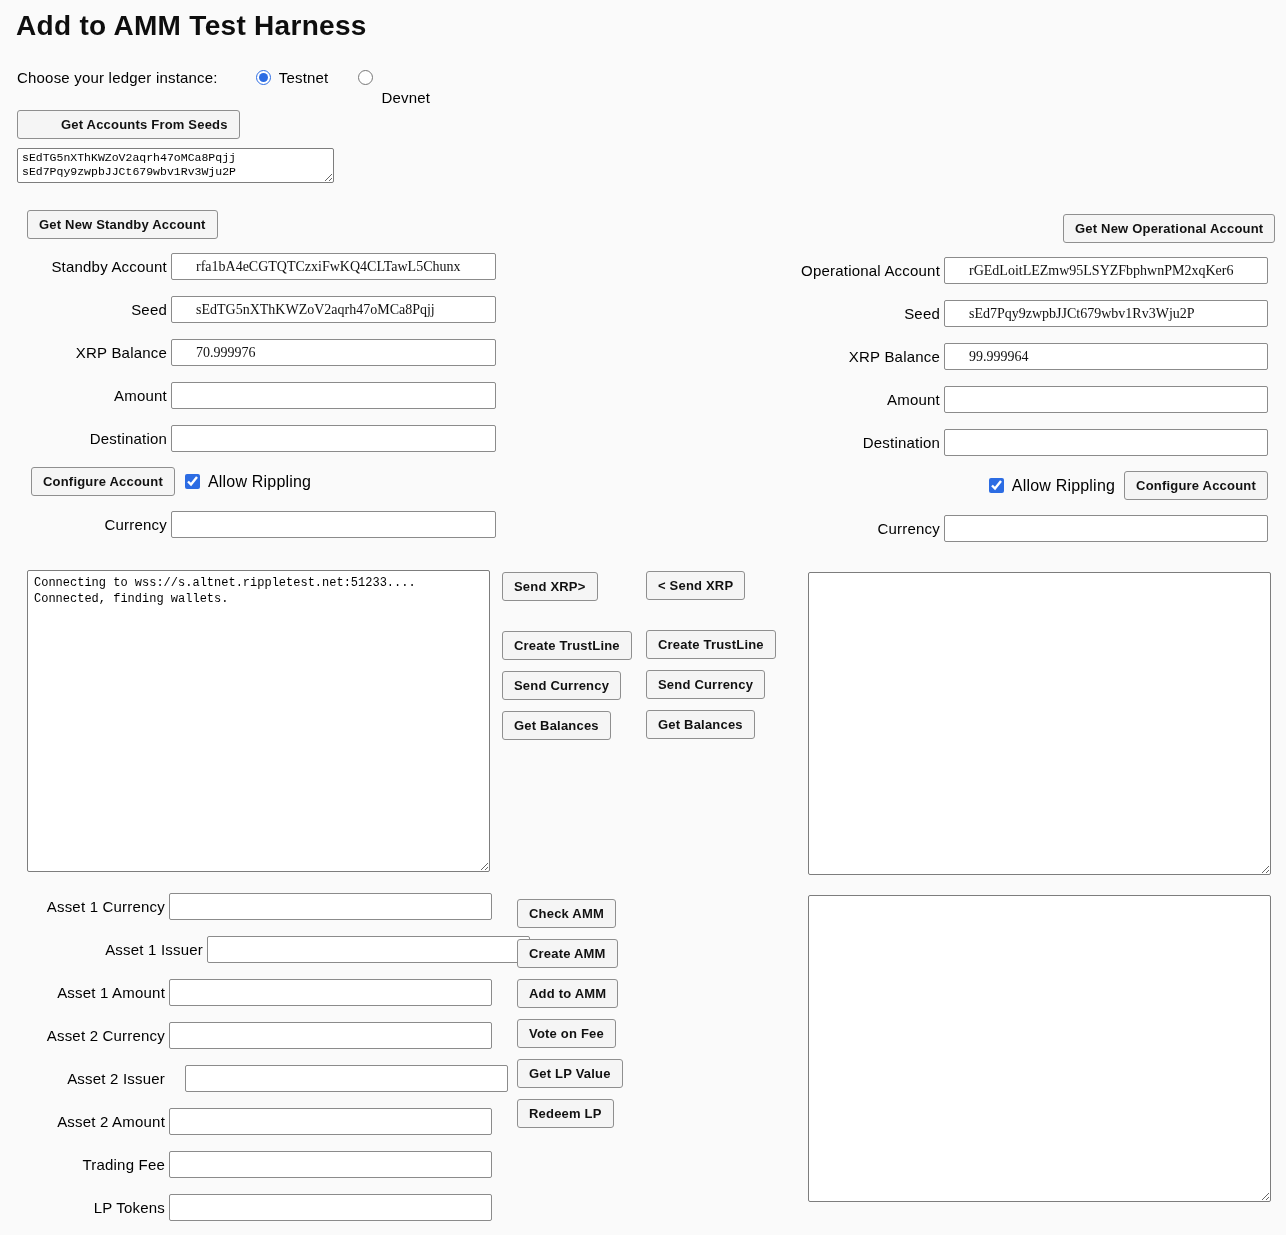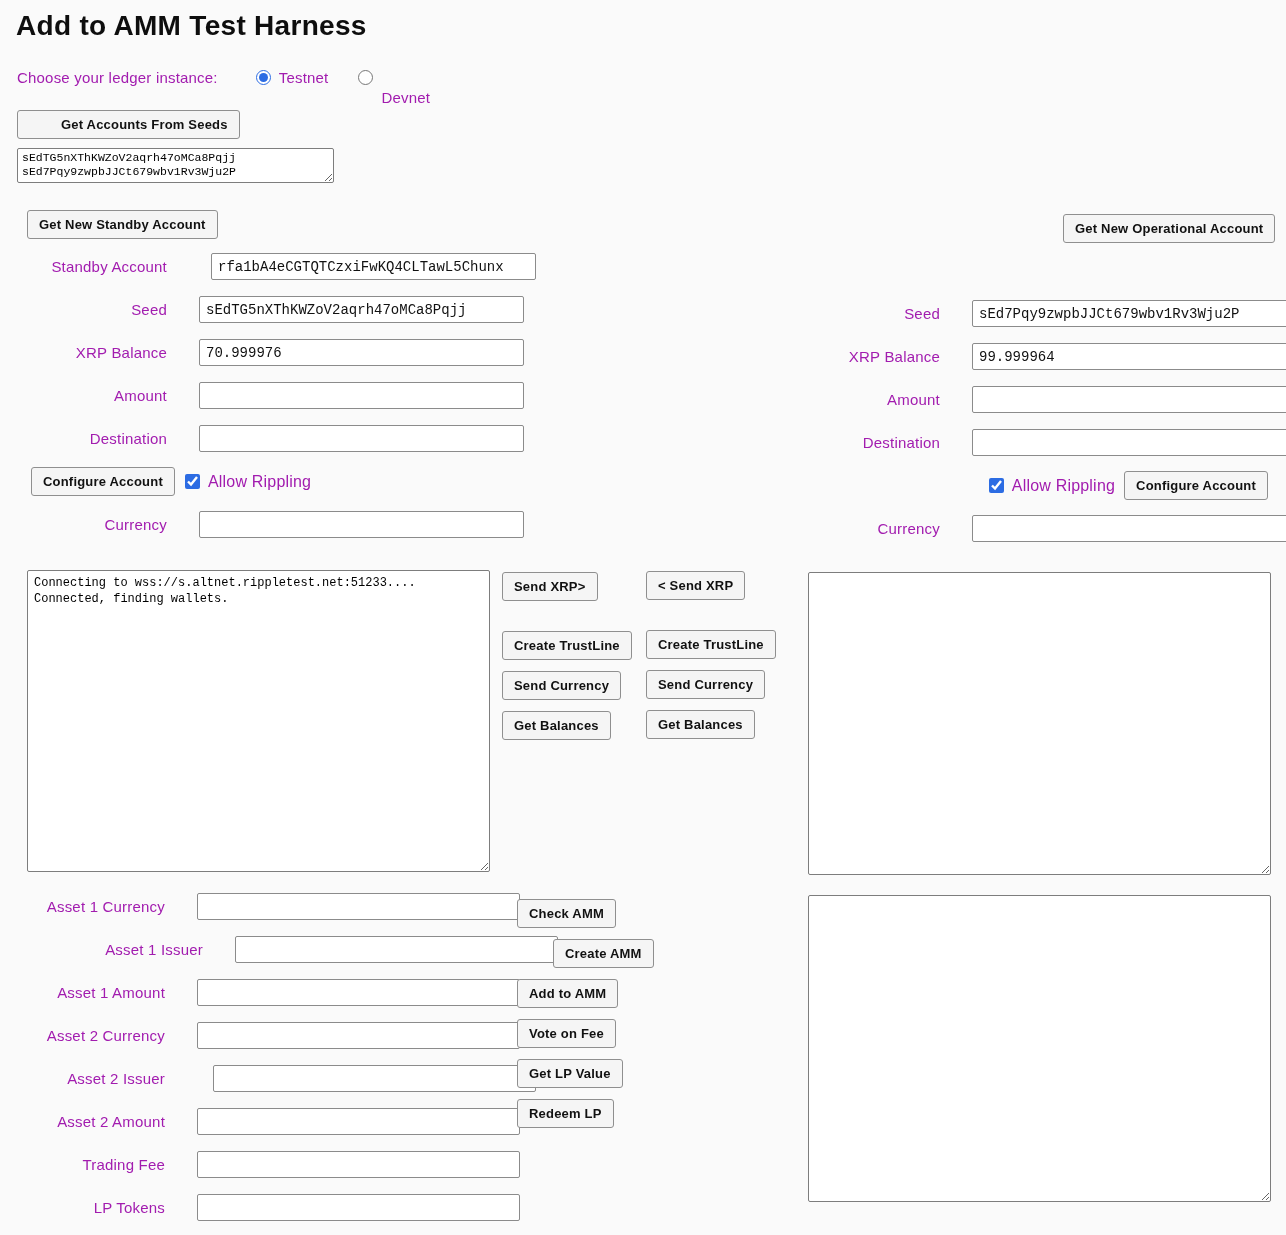"Choose your ledger instance:" .lbl { color: #a21caf -> #000000 }
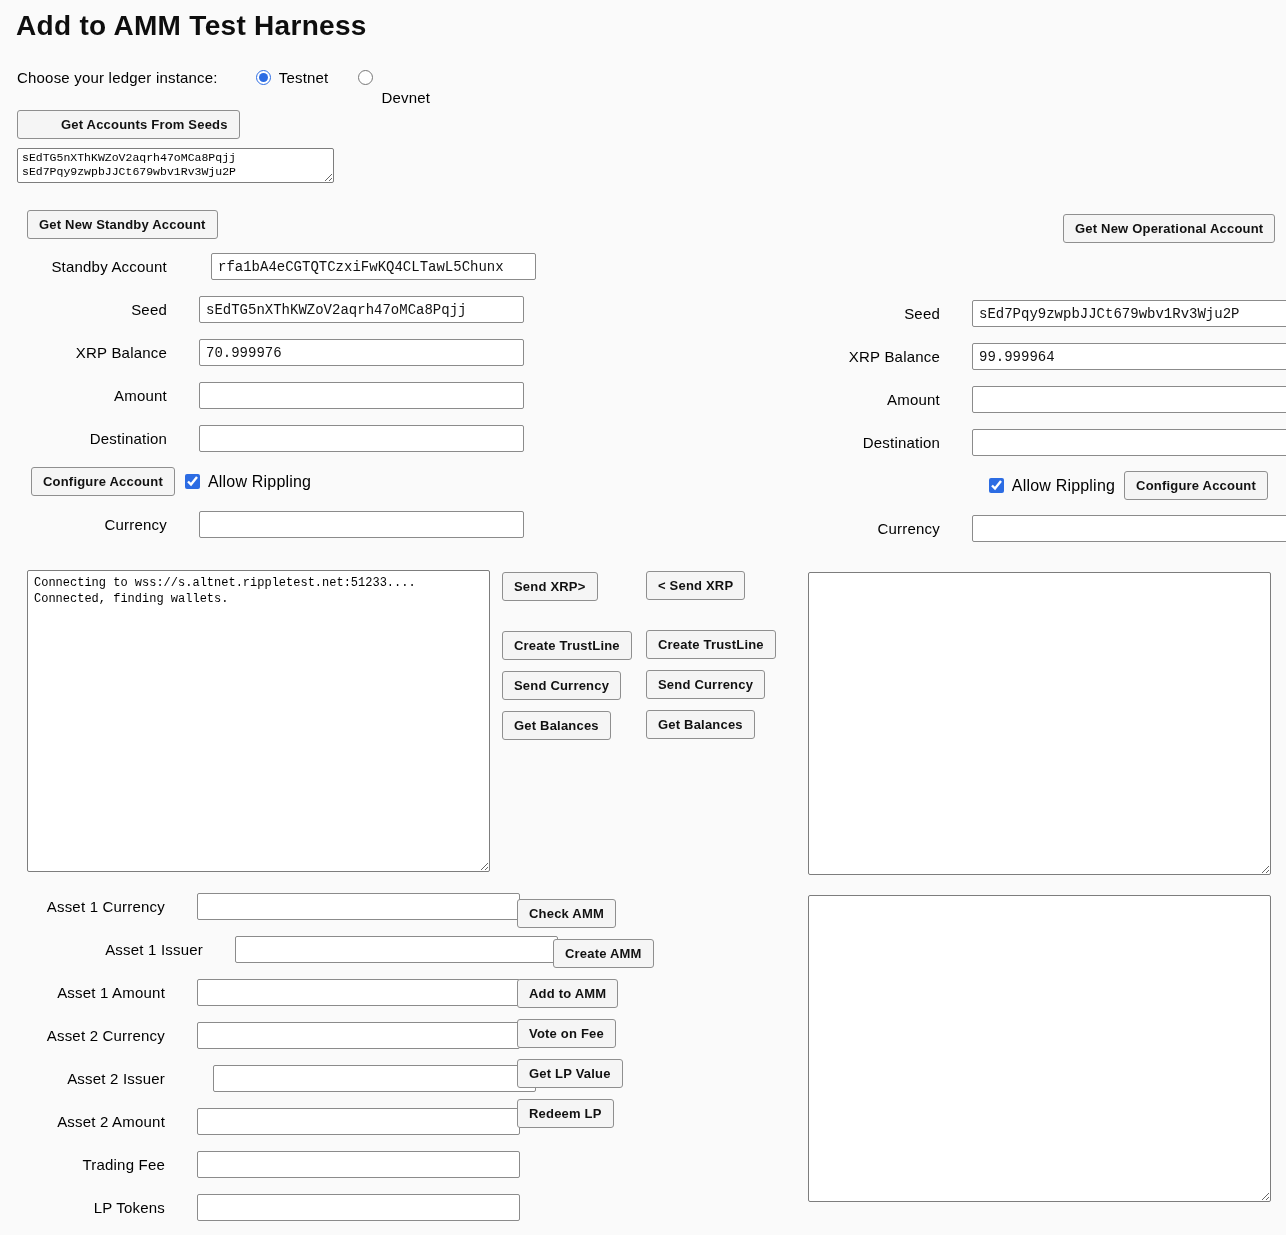"Standby Account" div.row { gap: 12px -> none }
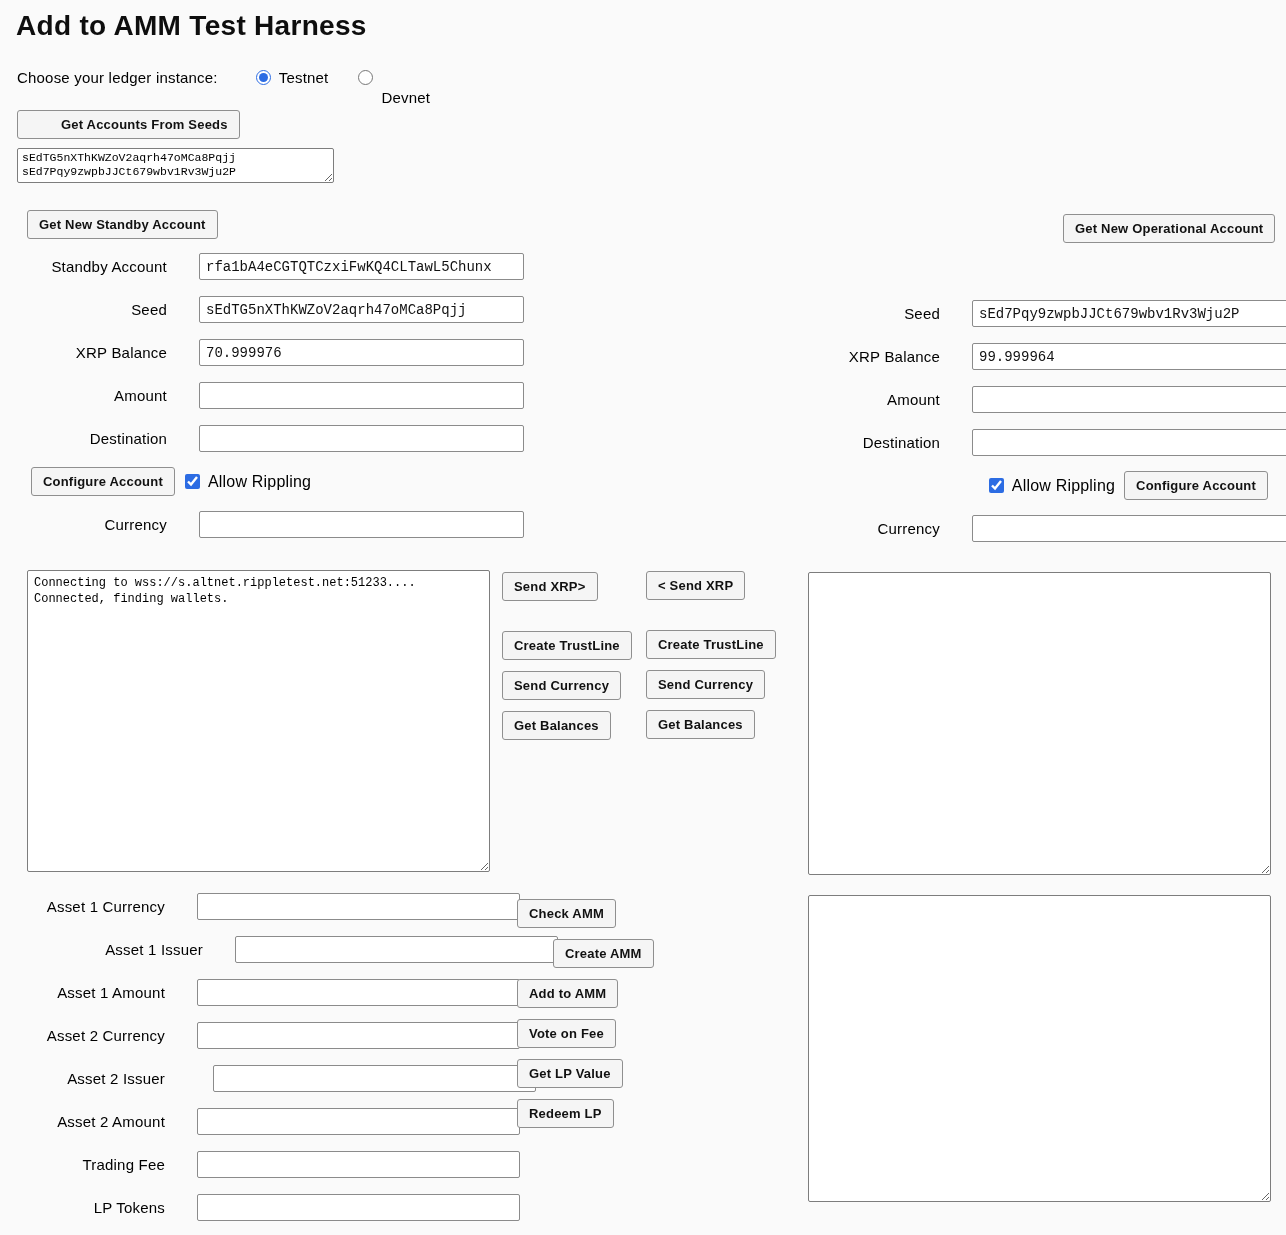"rfa1bA4eCGTQTCzxiFwKQ4CLTawL5Chunx" .inp { font-family: Liberation Mono, monospace -> Liberation Serif, serif; margin-left: 28px -> none; padding: 0 6px -> 0 24px }
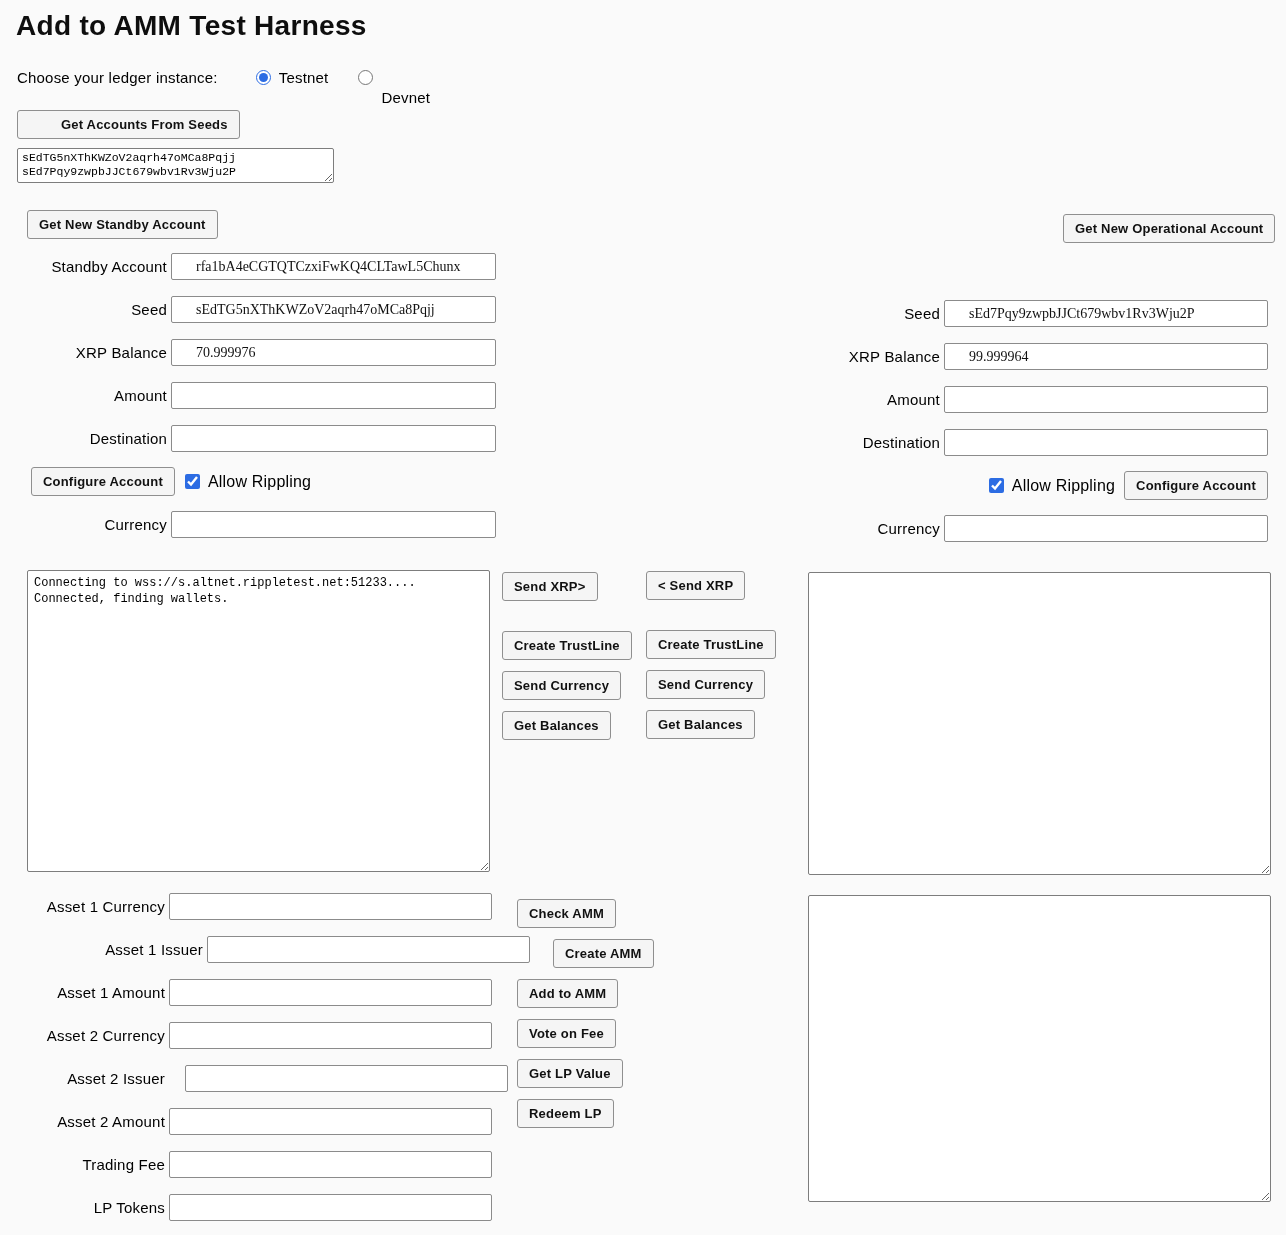"Operational Account" div.row { html: none -> <div> <span>Operational Account</span> <input> </div> }
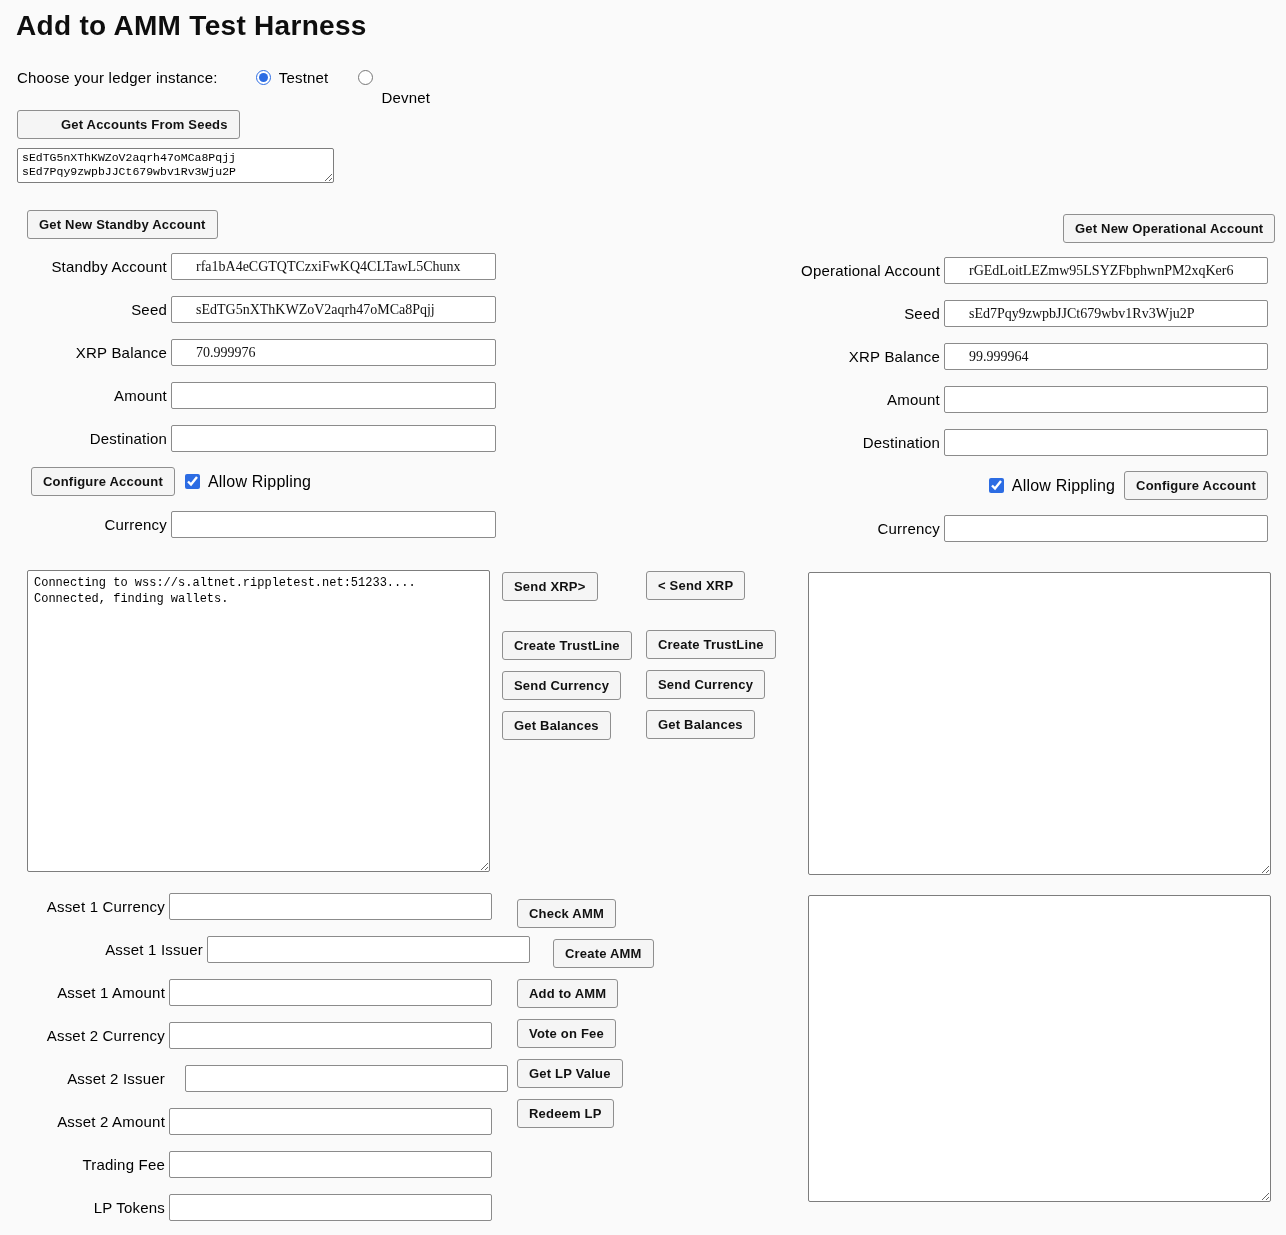"Create AMM" button.btn { margin-left: 36px -> none }
